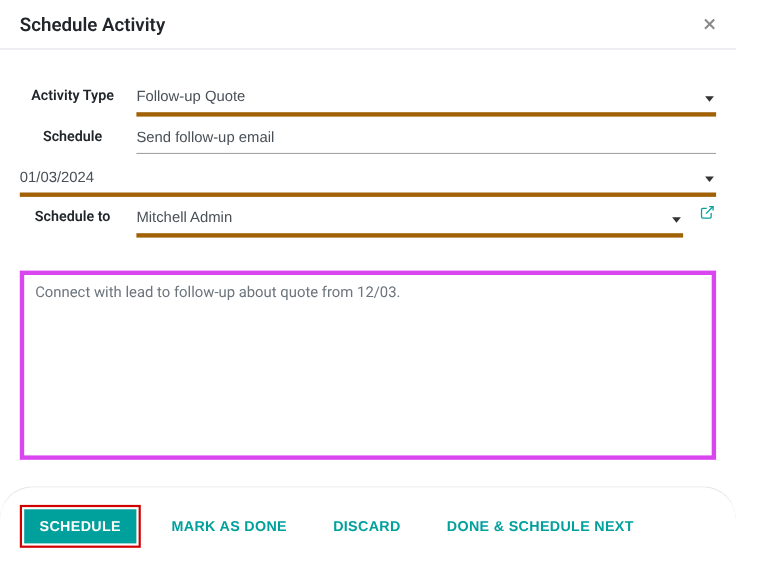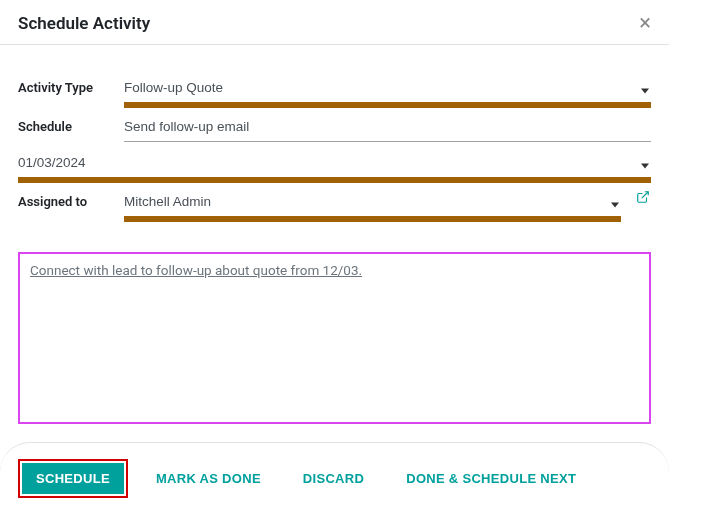"Activity Type" .label { text-align: left -> center }
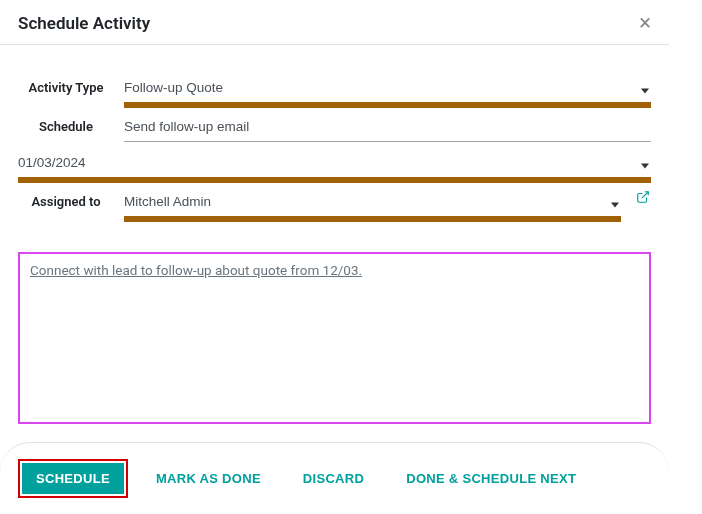"Follow-up Quote" .underline-dark { border-bottom: 6px solid #a16207 -> 4px solid #a16207 }
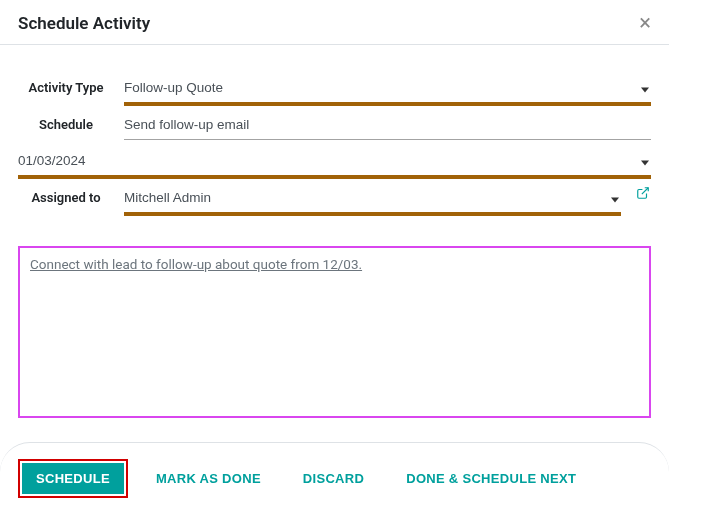"Assigned to" span.label { text: Assigned -> Schedule }
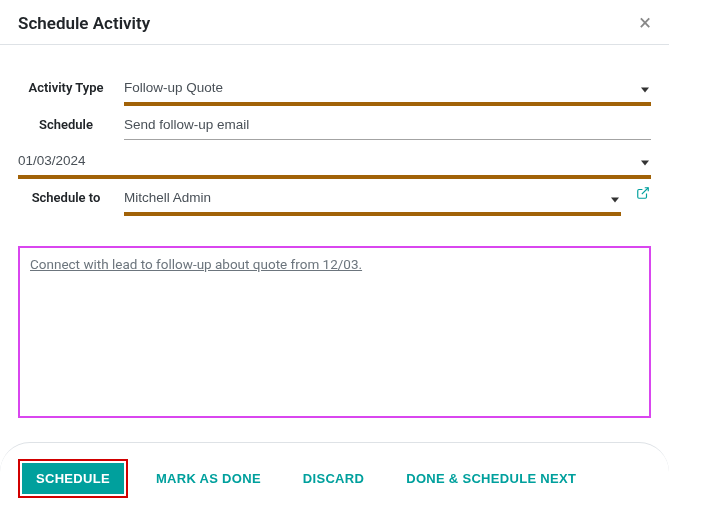"Connect with lead to follow-up" .notes { border: 2px solid #d946ef -> 4px solid #d946ef; text-decoration: underline -> none }
